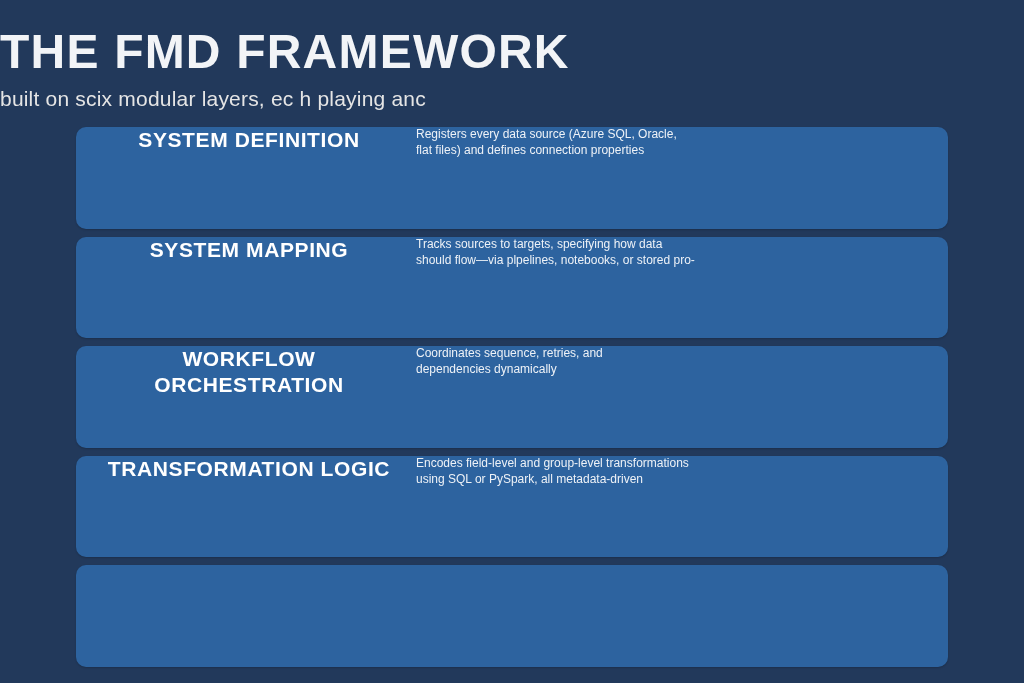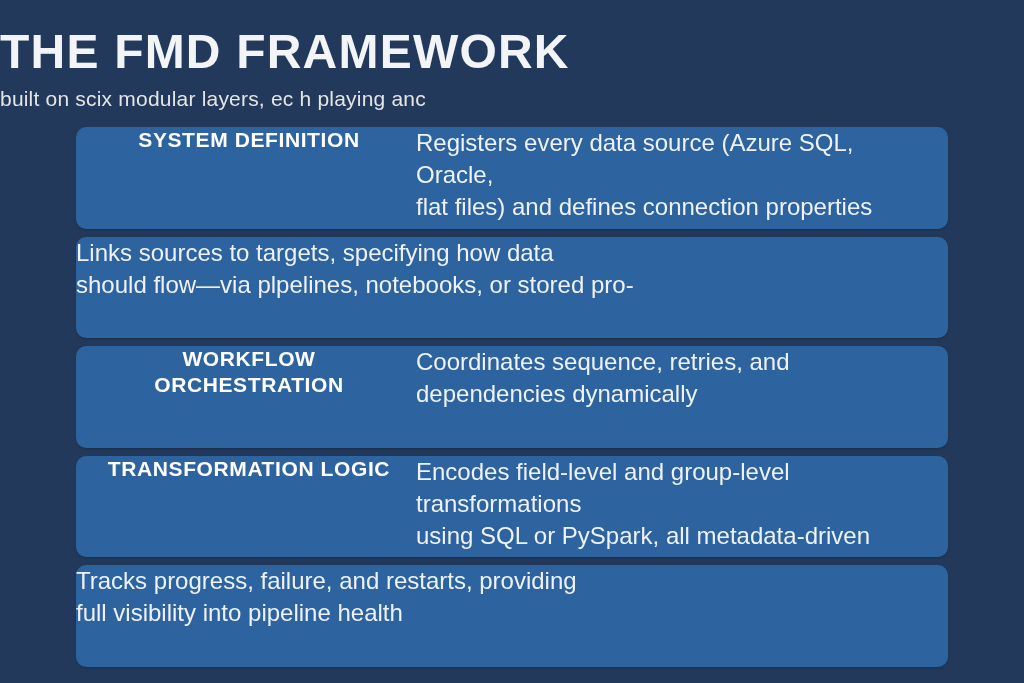"Registers every data source (Azure" .row-desc { font-size: 24px -> 12px }
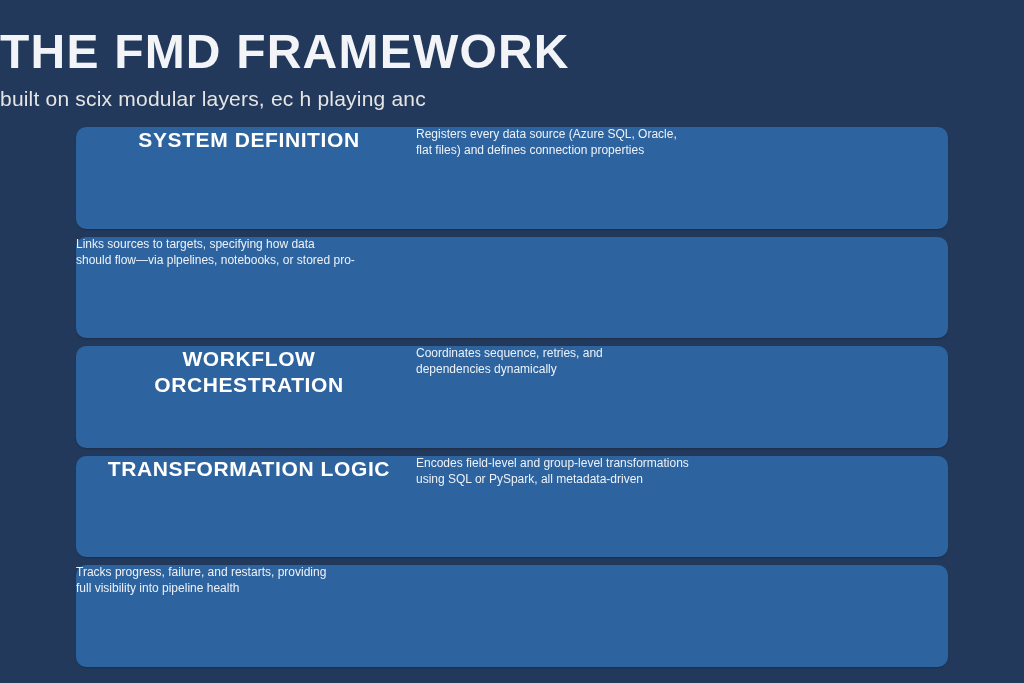"SYSTEM MAPPING" div.row-label { html: none -> <div>SYSTEM MAPPING</div> }
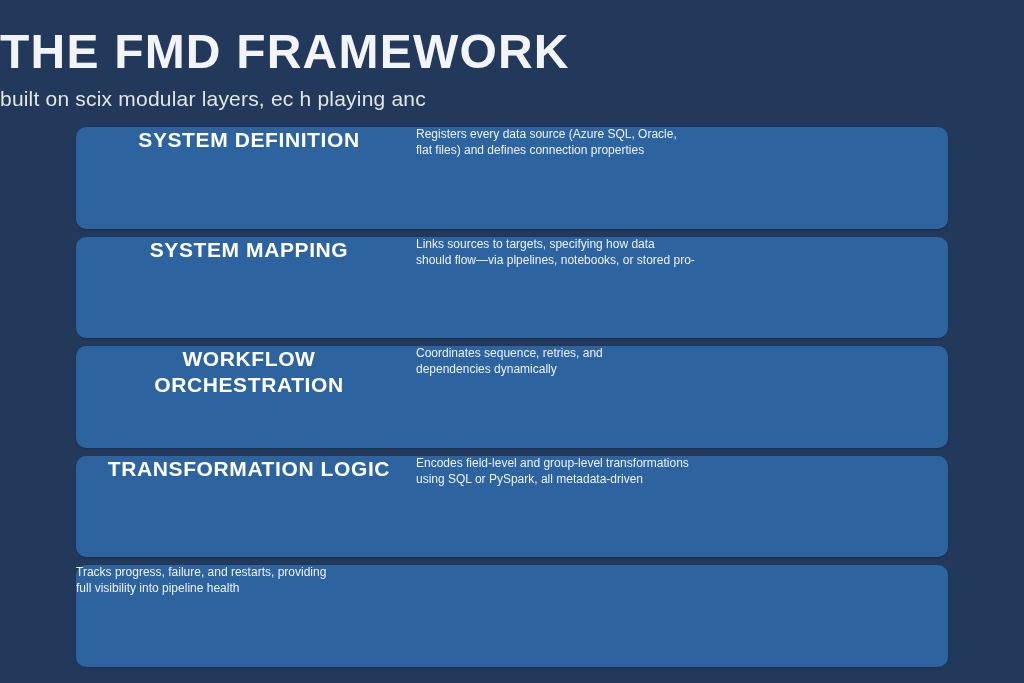"Links sources to targets, specifying" div.row-desc { text: Links -> Tracks }
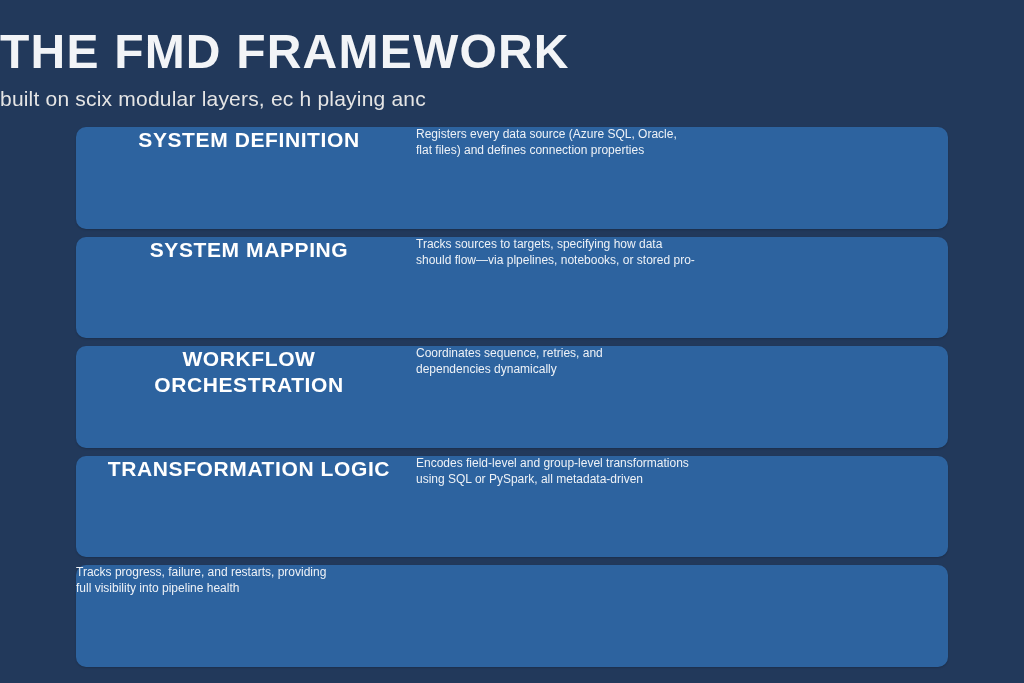"Tracks progress, failure, and restarts," div.row-desc { html: <div>Tracks progress, failure, and restarts, providing full visibility into pipeline health</div> -> none }
